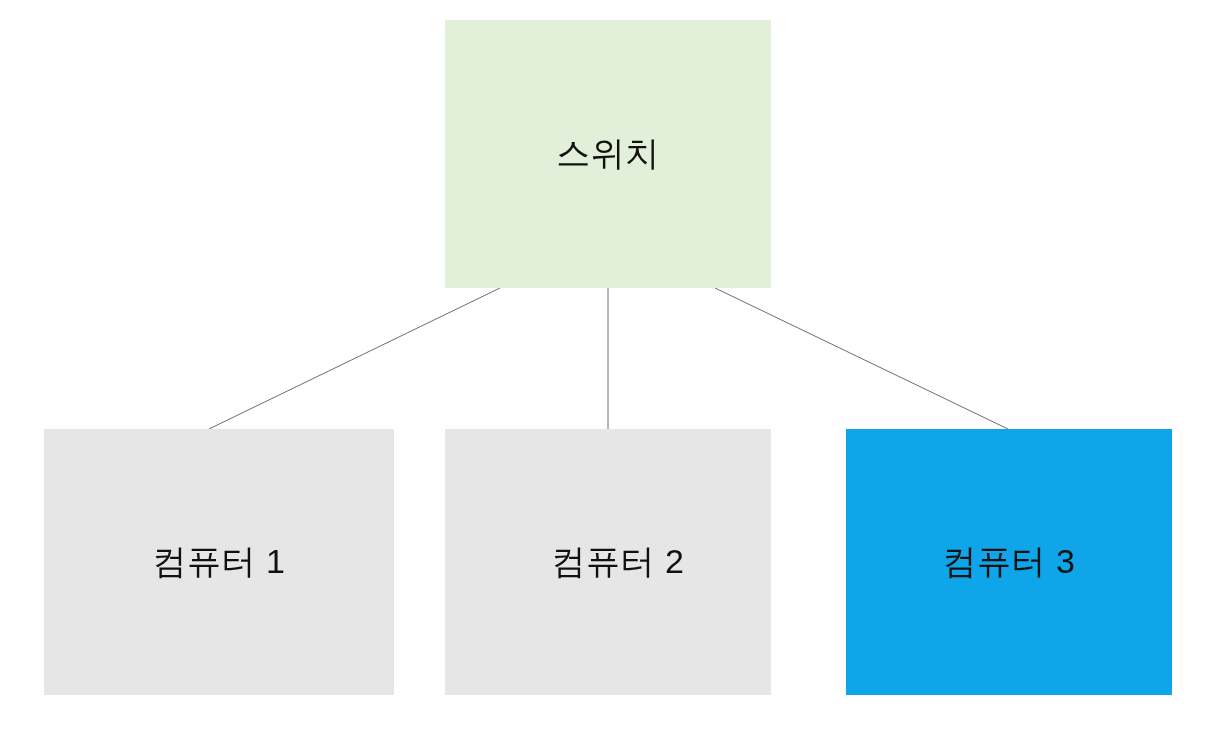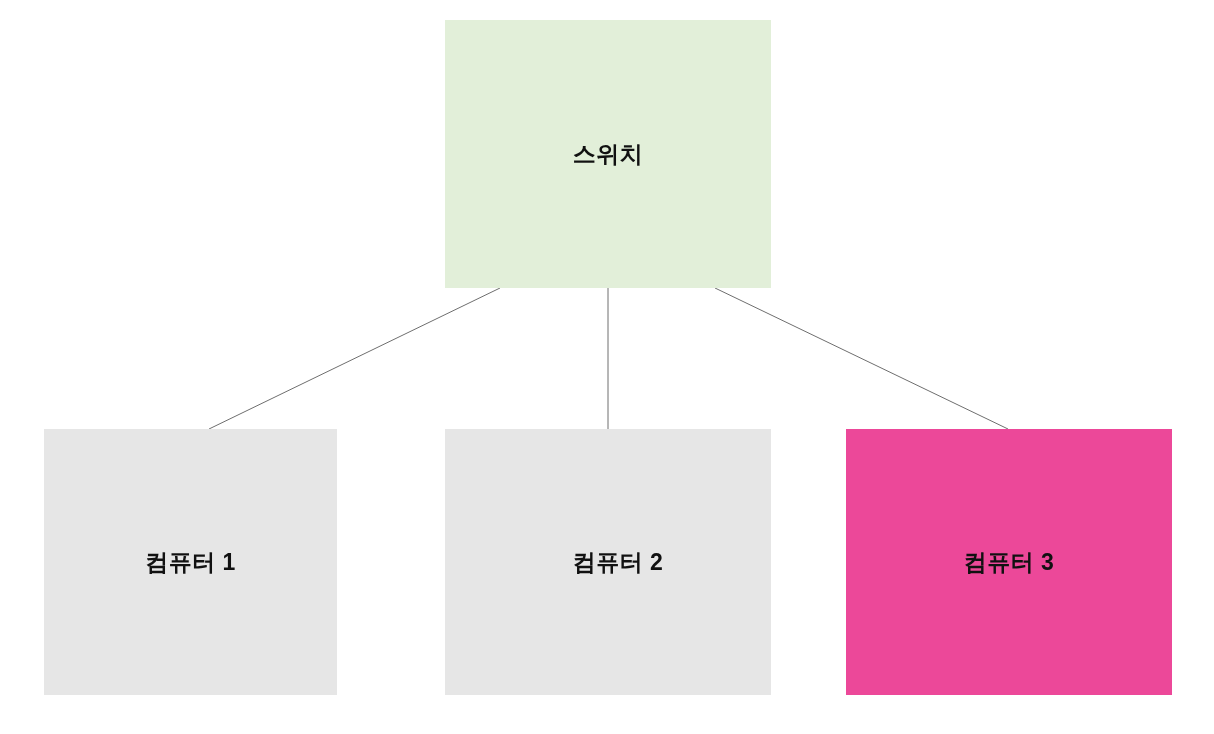"스위치" .node-label { font-size: 23px -> 34px; font-weight: 700 -> 400 }
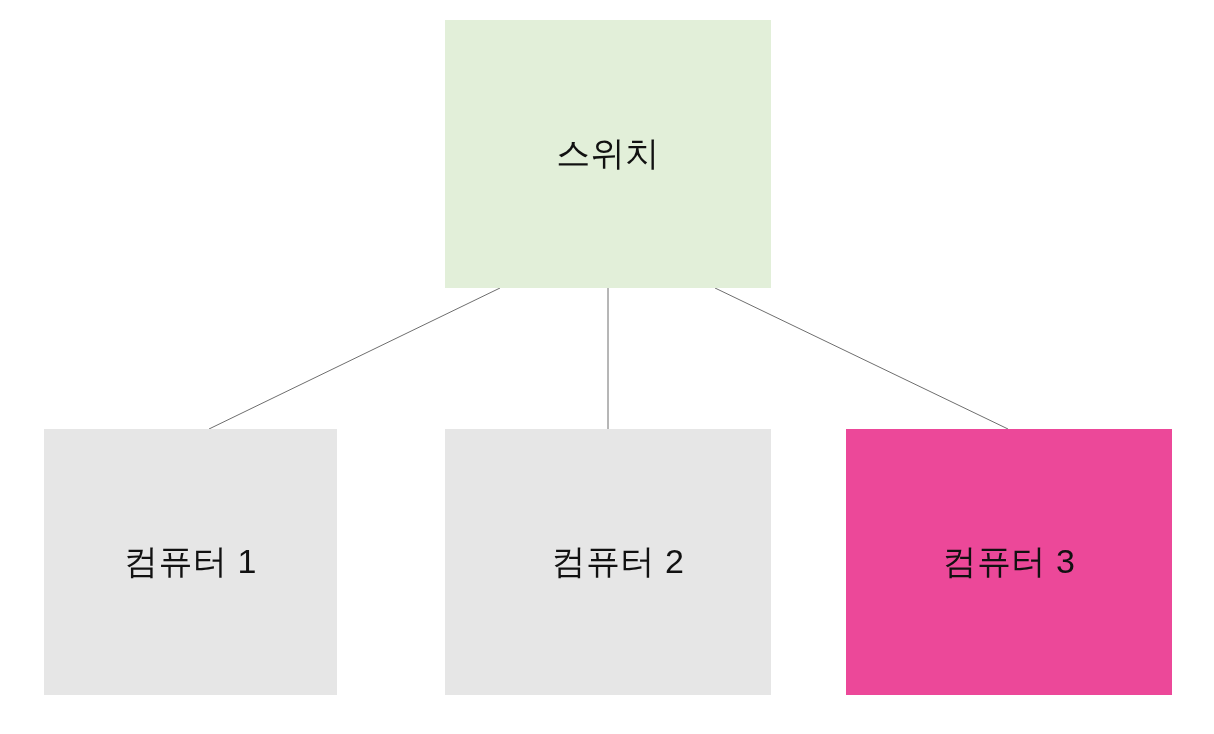"컴퓨터 1" div.node { width: 293px -> 350px }
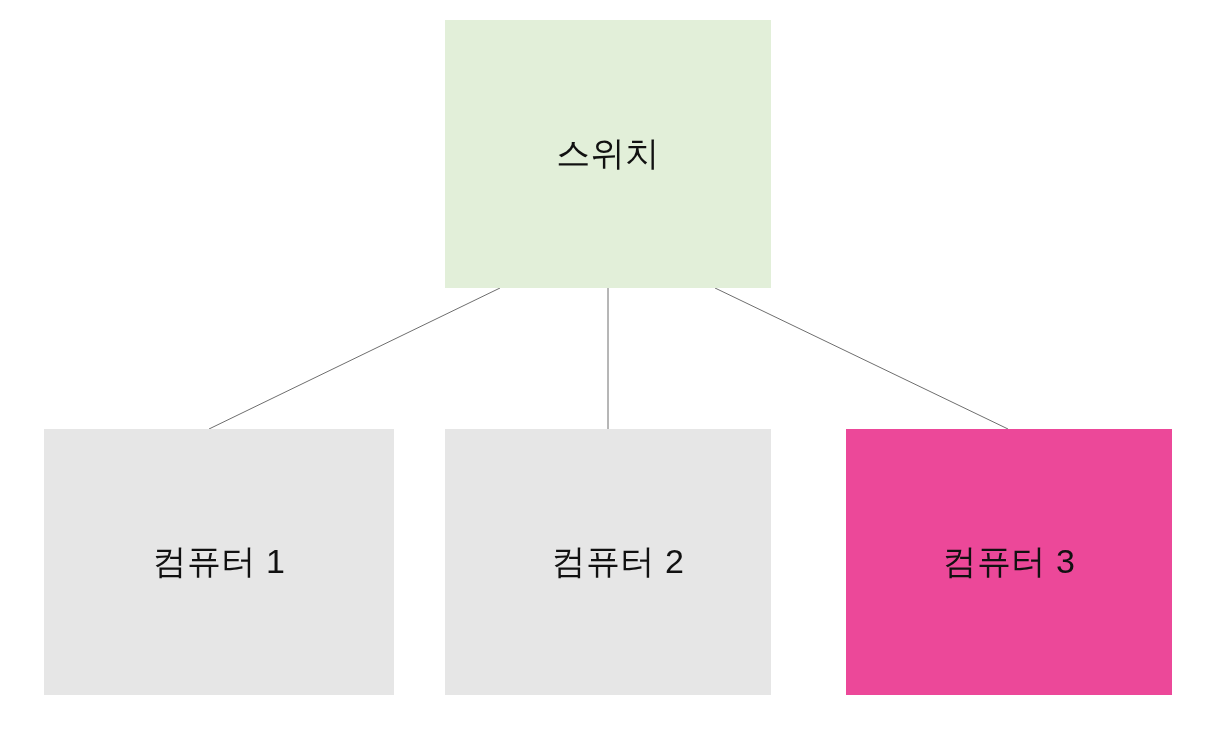"컴퓨터 3" div.node { background: #ec4899 -> #0ea5e9 }
